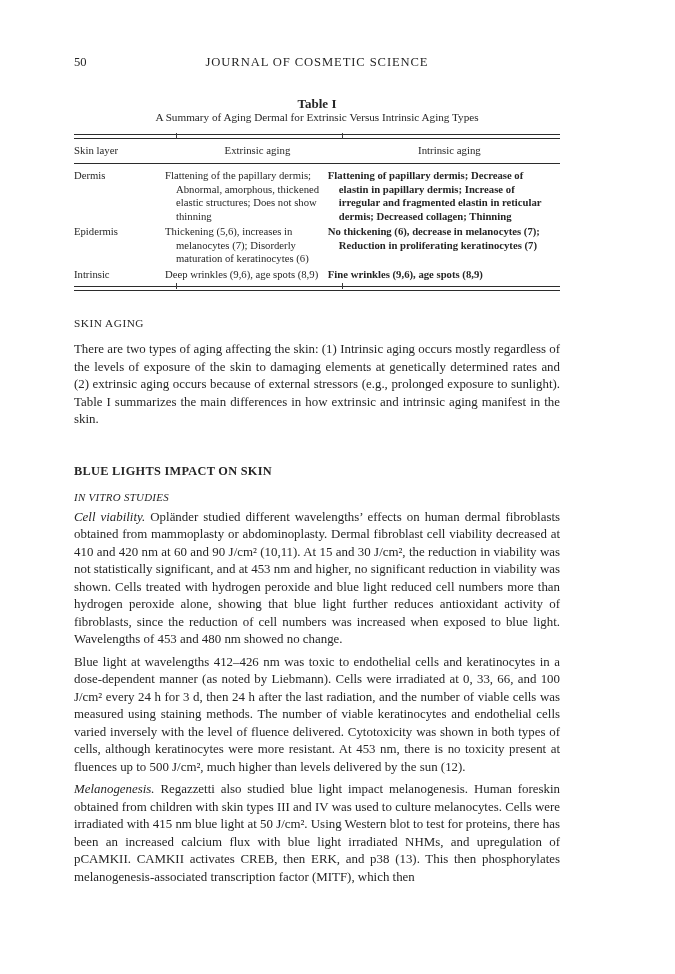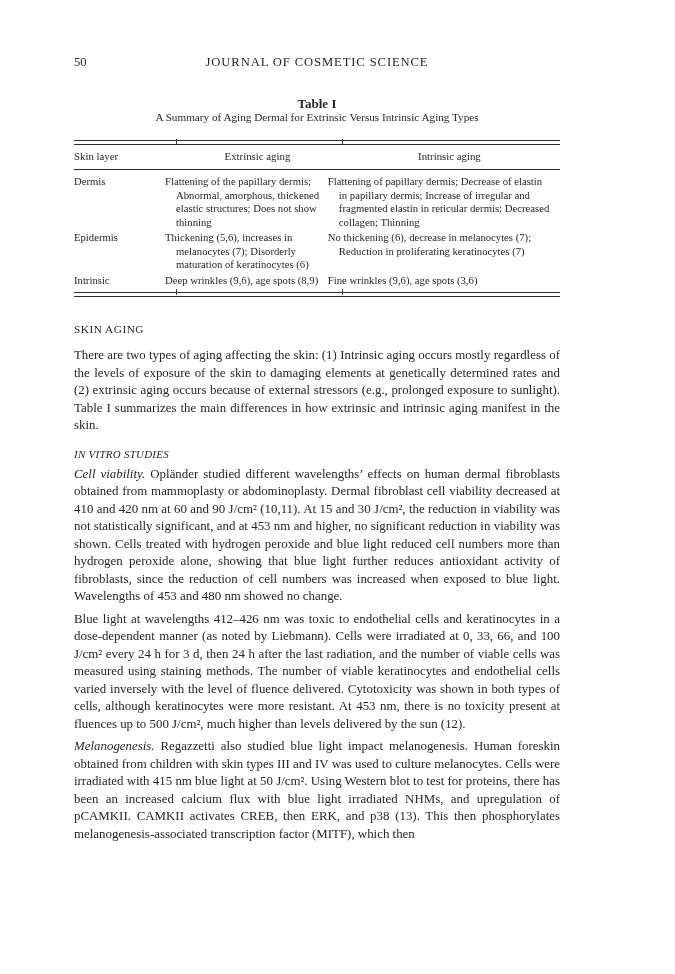"Skin layer" .tbl { margin-top: 16px -> 10px }
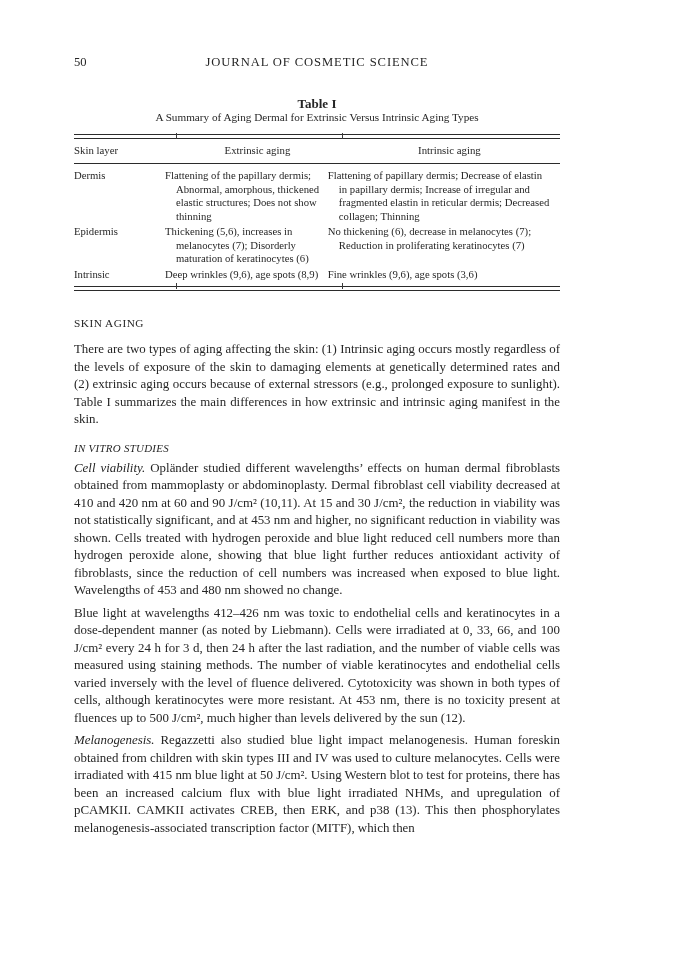"Flattening of papillary dermis; Decrease" td.c3 { font-weight: none -> bold }
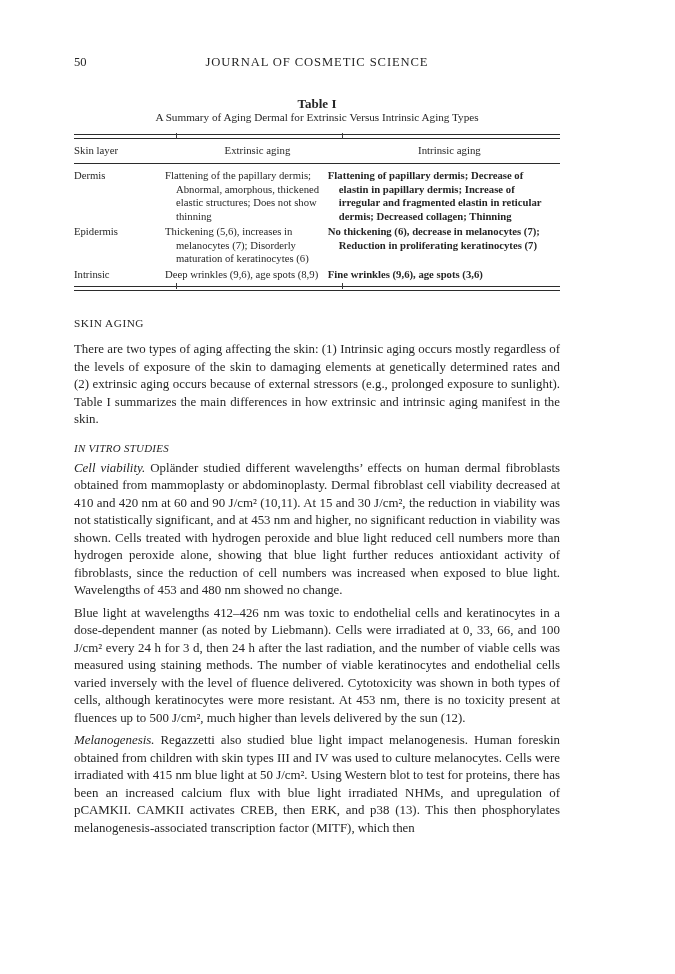"Fine wrinkles (9,6), age spots" td.c3 { text: 3,6 -> 8,9 }
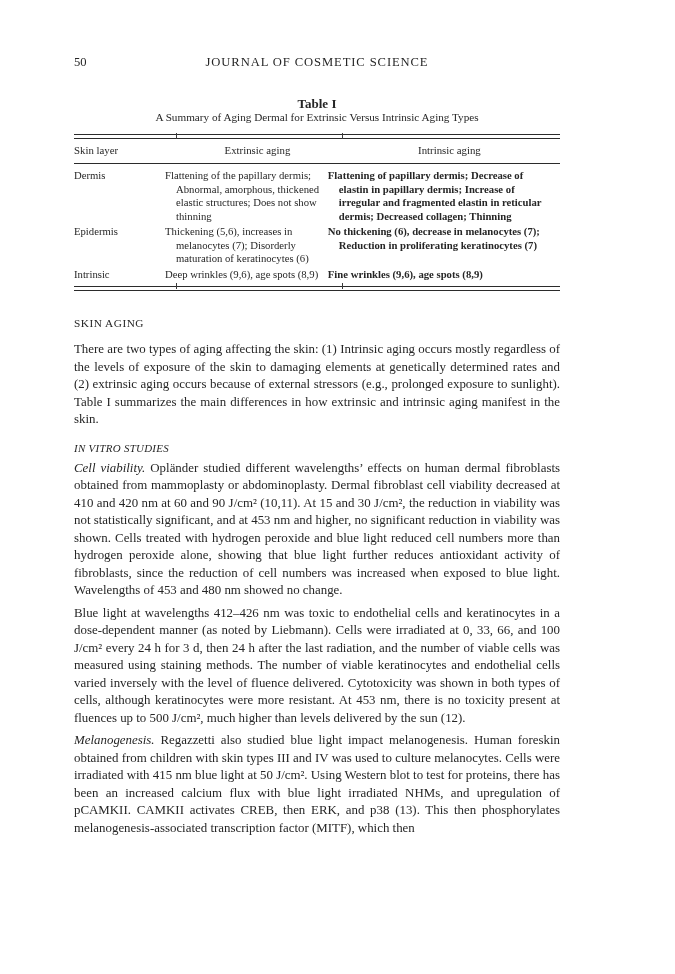"BLUE LIGHTS IMPACT ON SKIN" div.blue-heading { html: none -> <div>BLUE LIGHTS IMPACT ON SKIN</div> }
